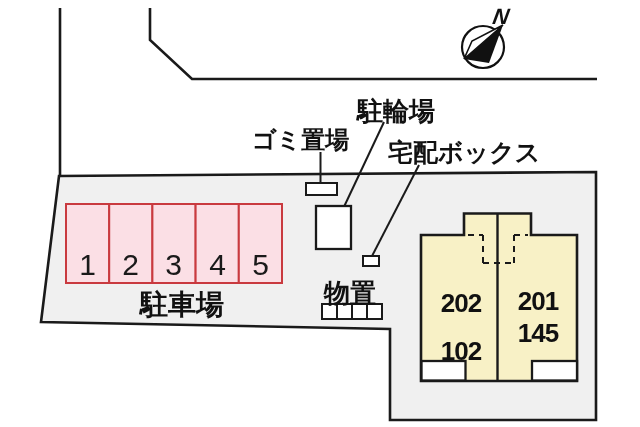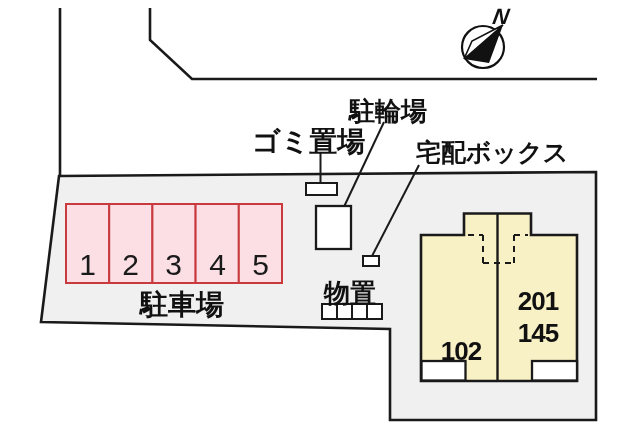"駐輪場" #lbl-churin { left: 349px -> 357px }
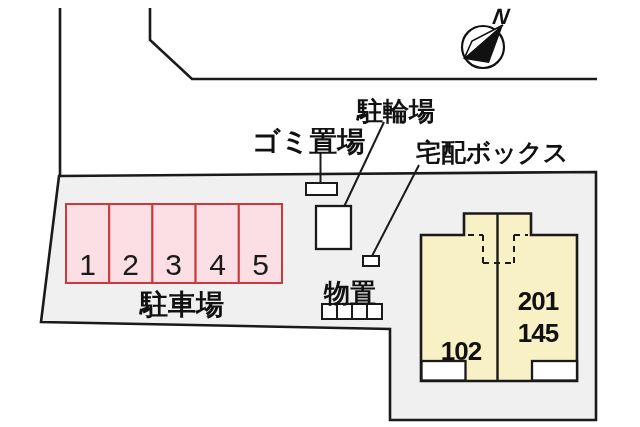"ゴミ置場" #lbl-gomi { font-size: 28px -> 24px }
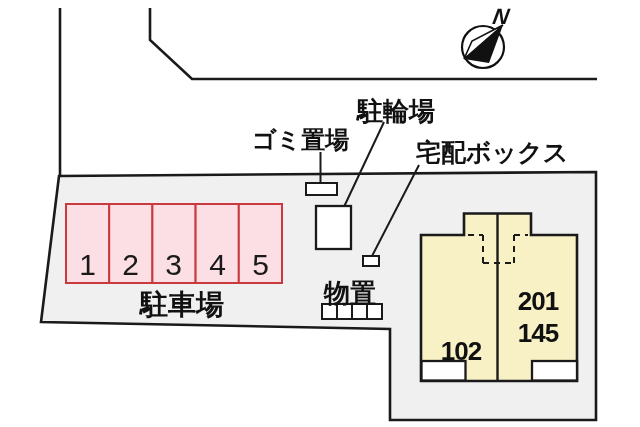"宅配ボックス" #lbl-takuhai { margin-left: 28px -> none }
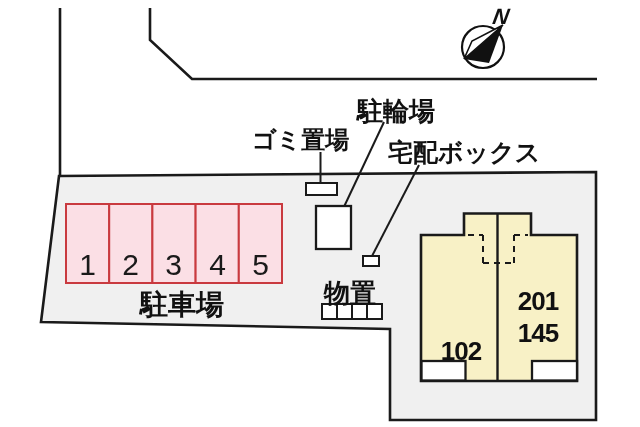"202" div.unit-num { html: none -> <div>202</div> }
